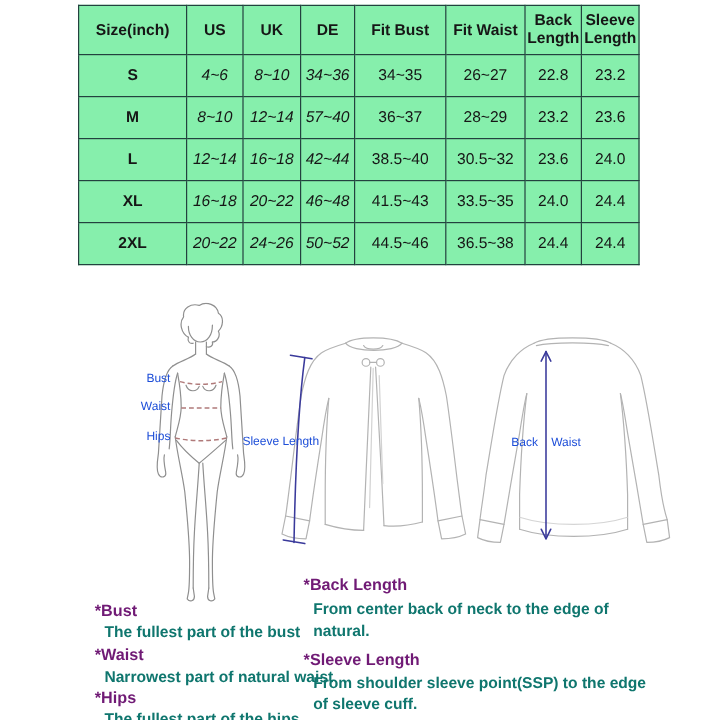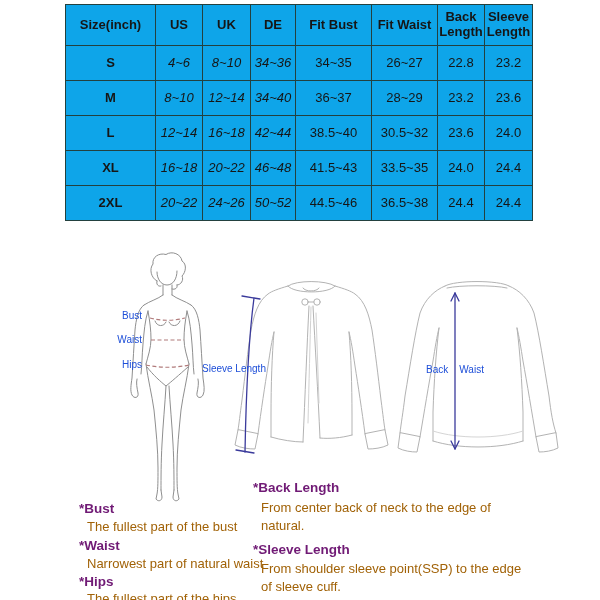"Size(inch)" table.size-table { background: #0ea5e9 -> #86efac }
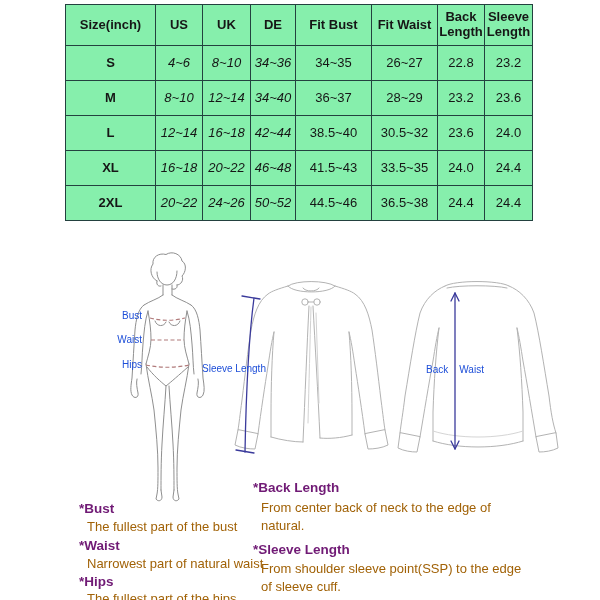"34~40" td.col-intl { text: 34 -> 57 }
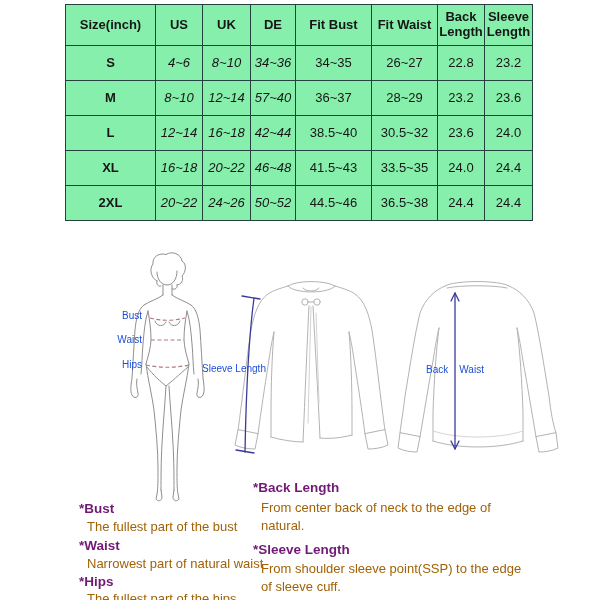"From center back of neck" .def-text { color: #a16207 -> #0f766e; font-weight: none -> bold }
